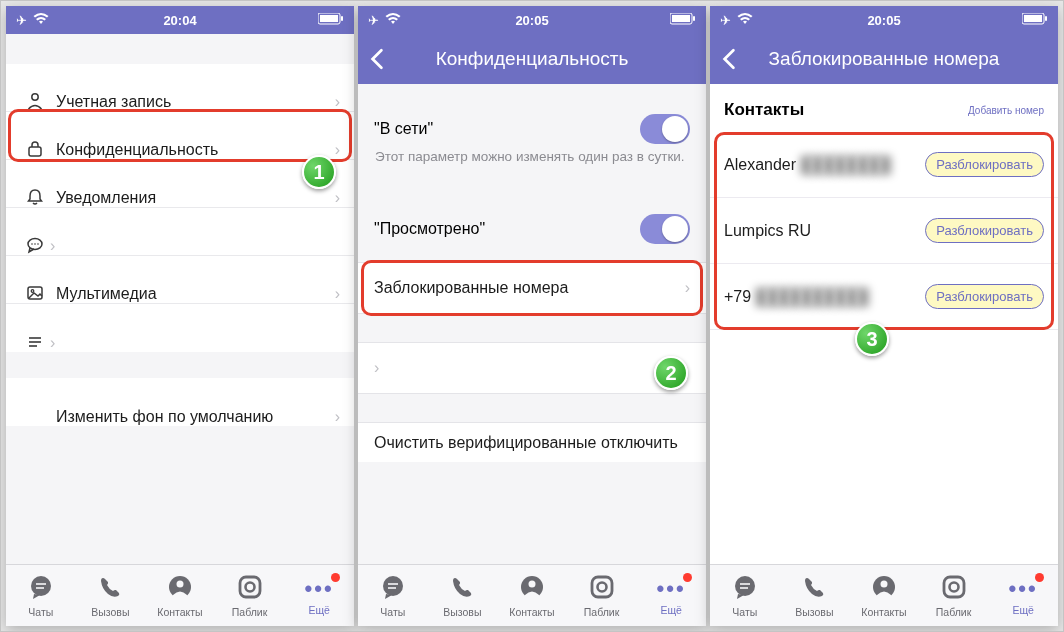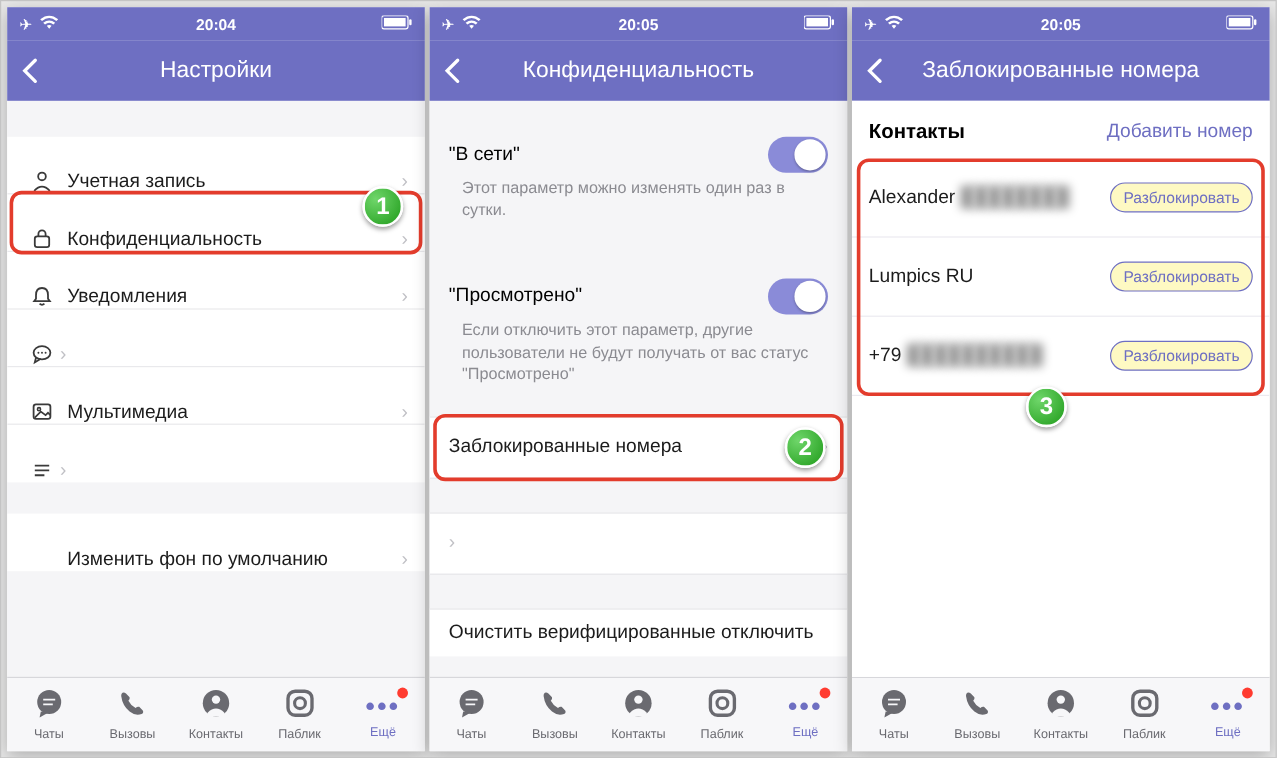"Настройки" div.nav-bar { html: <div> <div> <svg> <path></path> </svg> </div> <span>Настройки</span> </div> -> none }
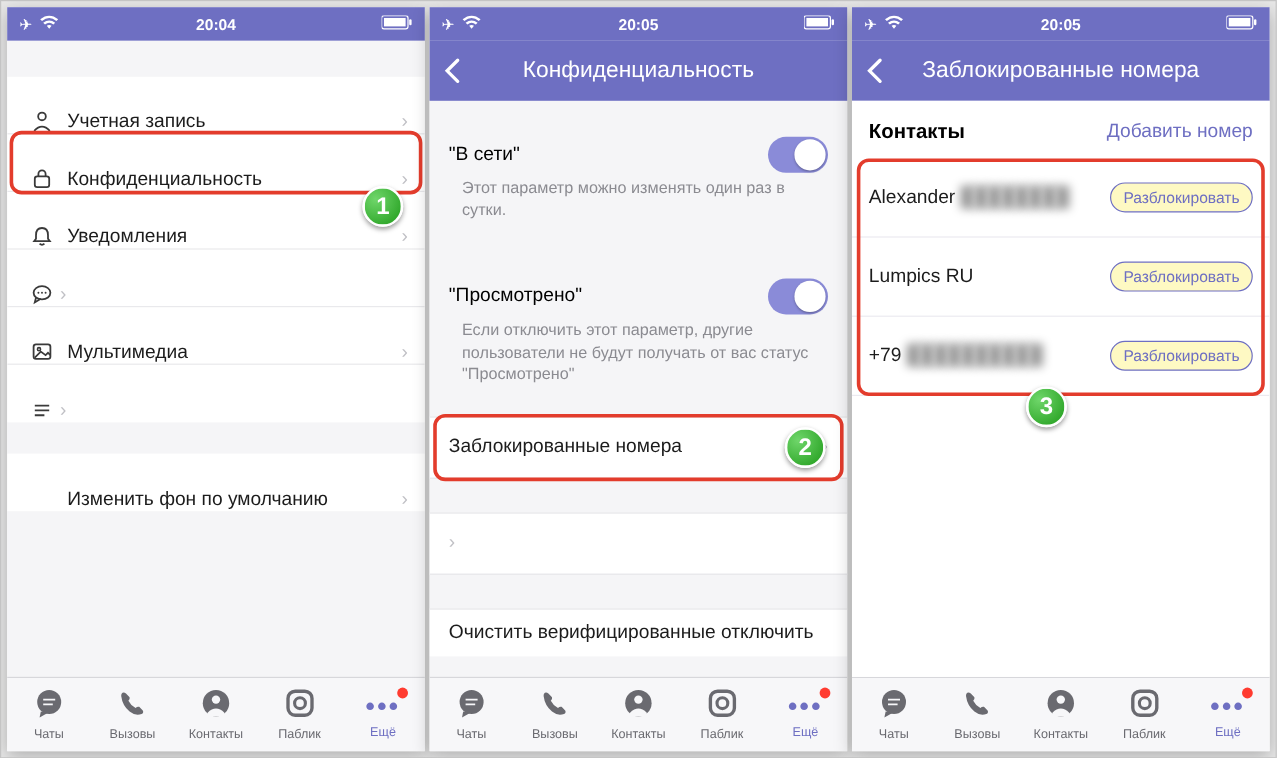"Добавить номер" .s3-header .righth { font-size: 16px -> 10px }
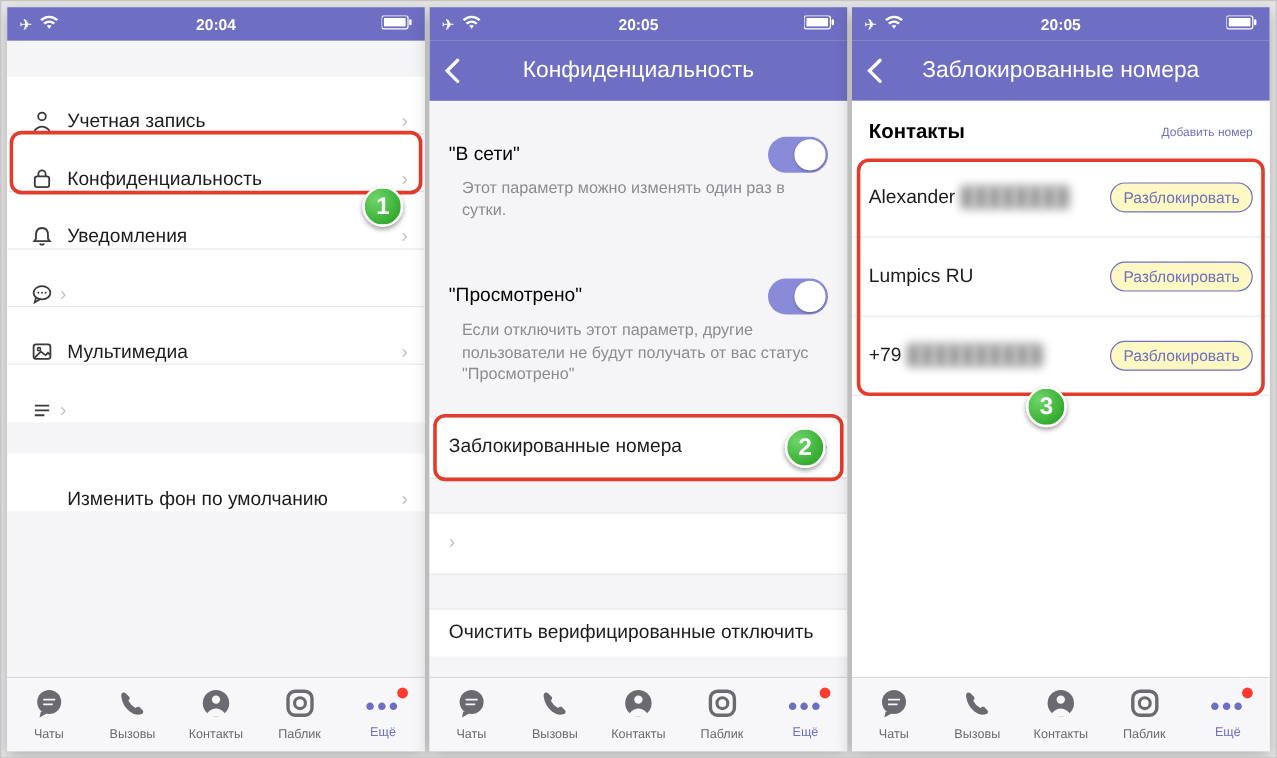"Этот параметр можно изменять один" .block-desc { padding: 0 16px 12px 27px -> 0 16px 12px 17px }
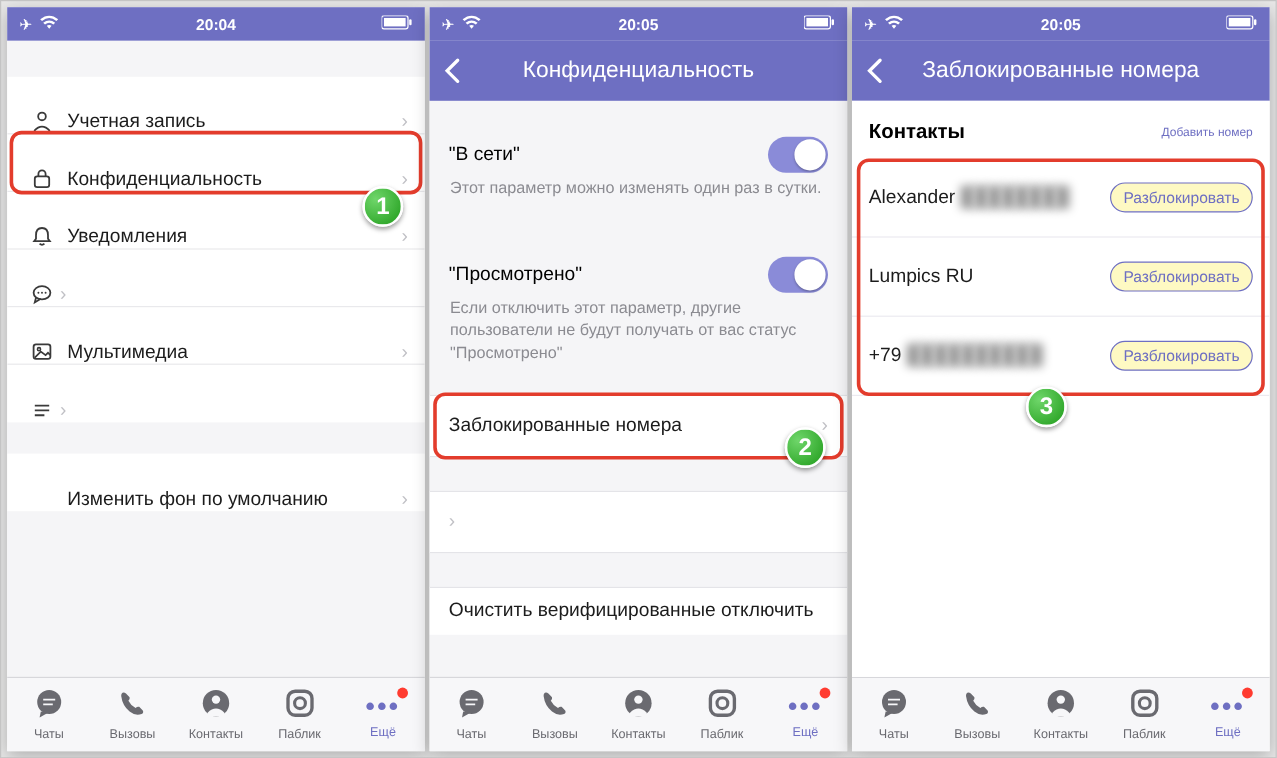"Если отключить этот параметр, другие" div.block-desc { html: <div>Если отключить этот параметр, другие пользователи не будут получать от вас статус "Просмотрено"</div> -> none }
